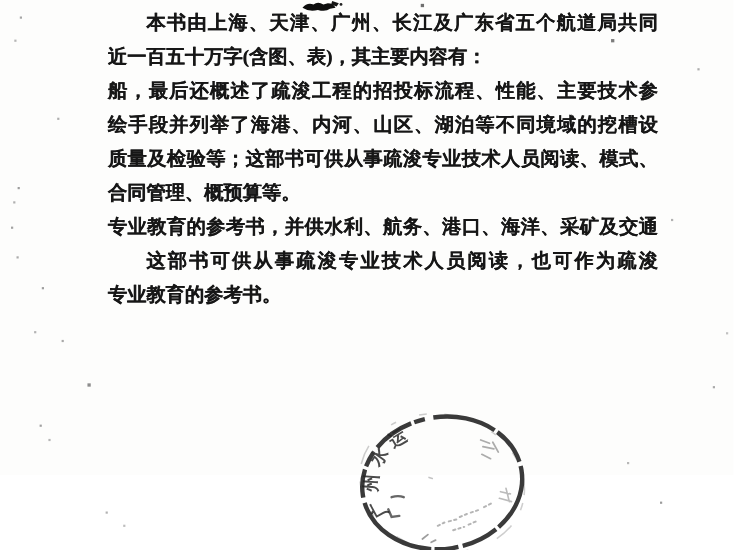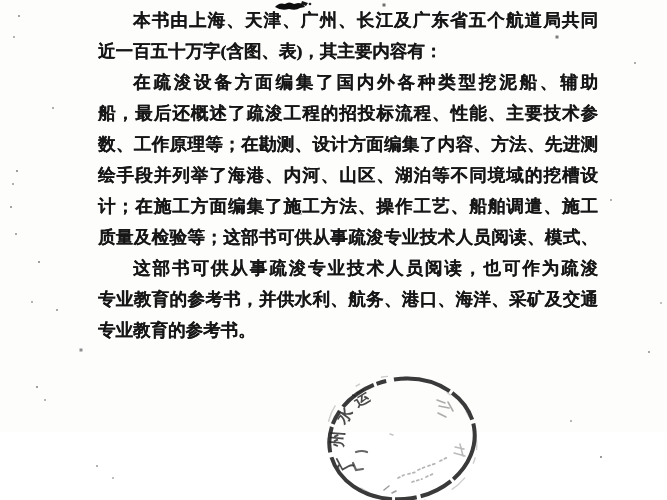"在疏浚设备方面编集了国内外各种类型挖泥船、辅助" div.line { html: <div>在疏浚设备方面编集了国内外各种类型挖泥船、辅助</div> -> none }
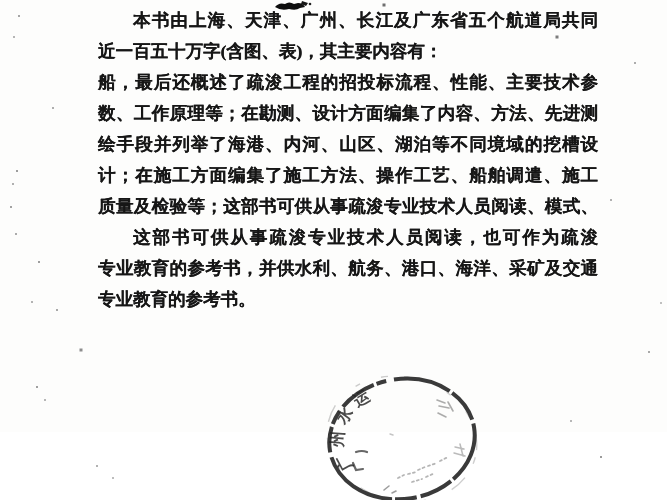"数、工作原理等；在勘测、设计方面编集了内容、方法、先进测" div.line { html: <div>数、工作原理等；在勘测、设计方面编集了内容、方法、先进测</div> -> none }
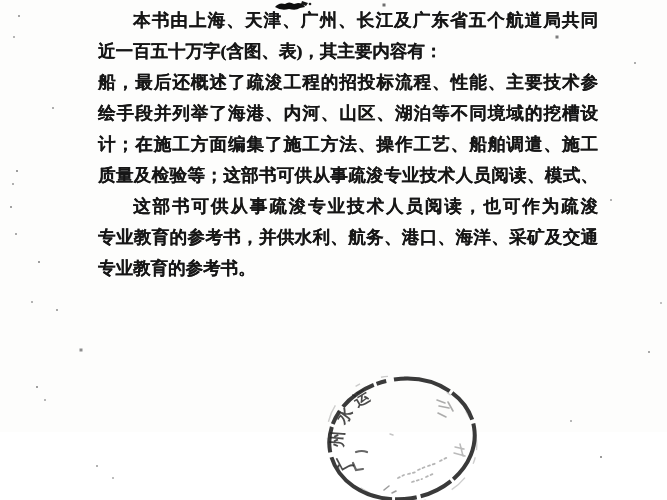"计；在施工方面编集了施工方法、操作工艺、船舶调遣、施工" div.line { html: <div>计；在施工方面编集了施工方法、操作工艺、船舶调遣、施工</div> -> none }
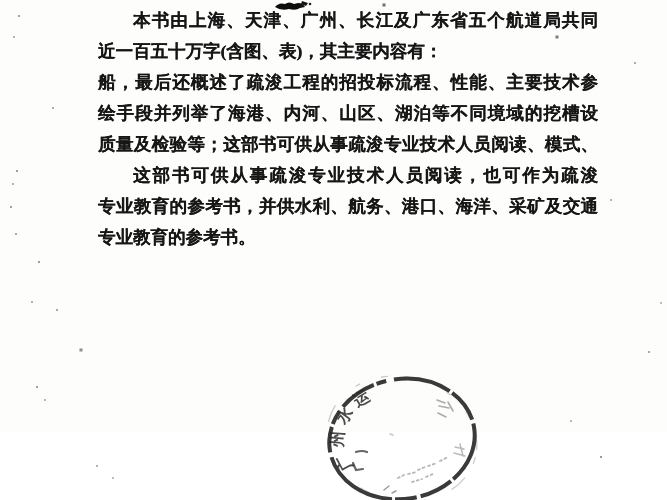"合同管理、概预算等。" div.line { html: none -> <div>合同管理、概预算等。</div> }
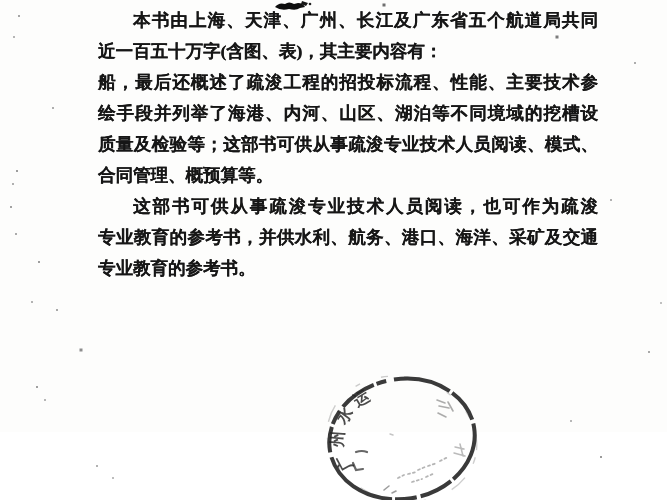"这部书可供从事疏浚专业技术人员阅读，也可作为疏浚" div.line { order: before "专业教育的参考书，并供水利、航务、港口、海洋、采矿及交通" -> after "专业教育的参考书，并供水利、航务、港口、海洋、采矿及交通" }
